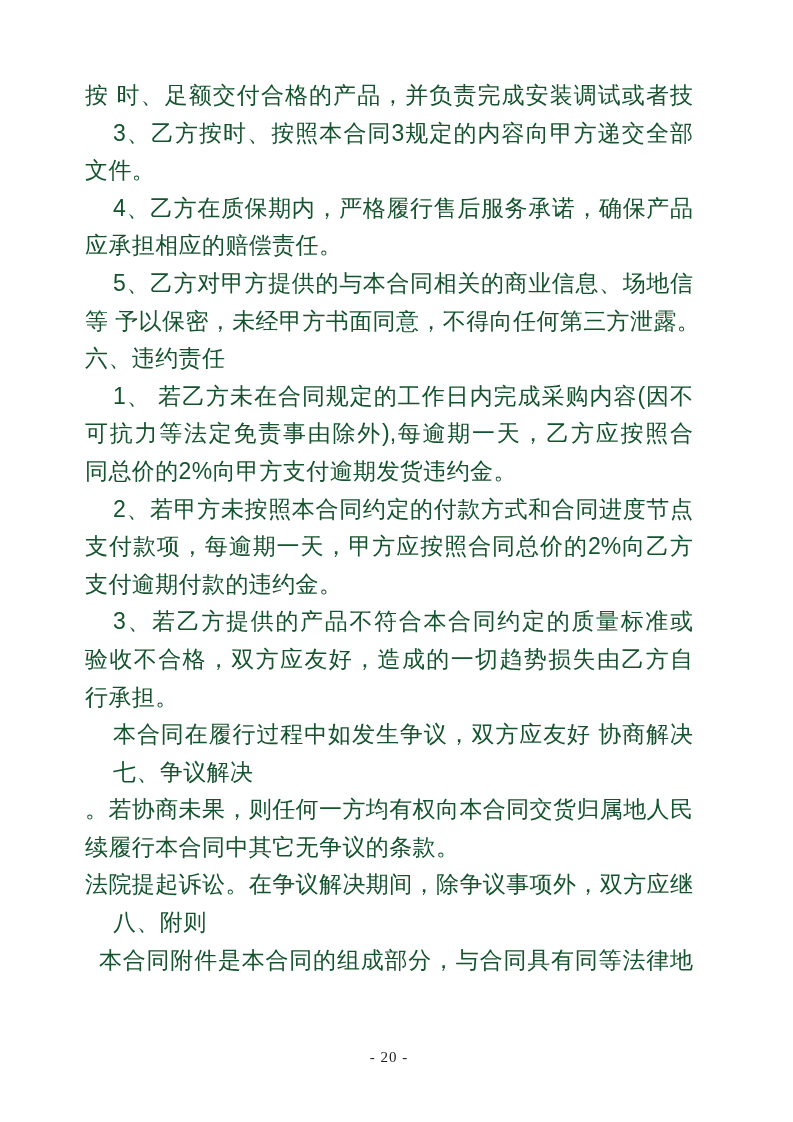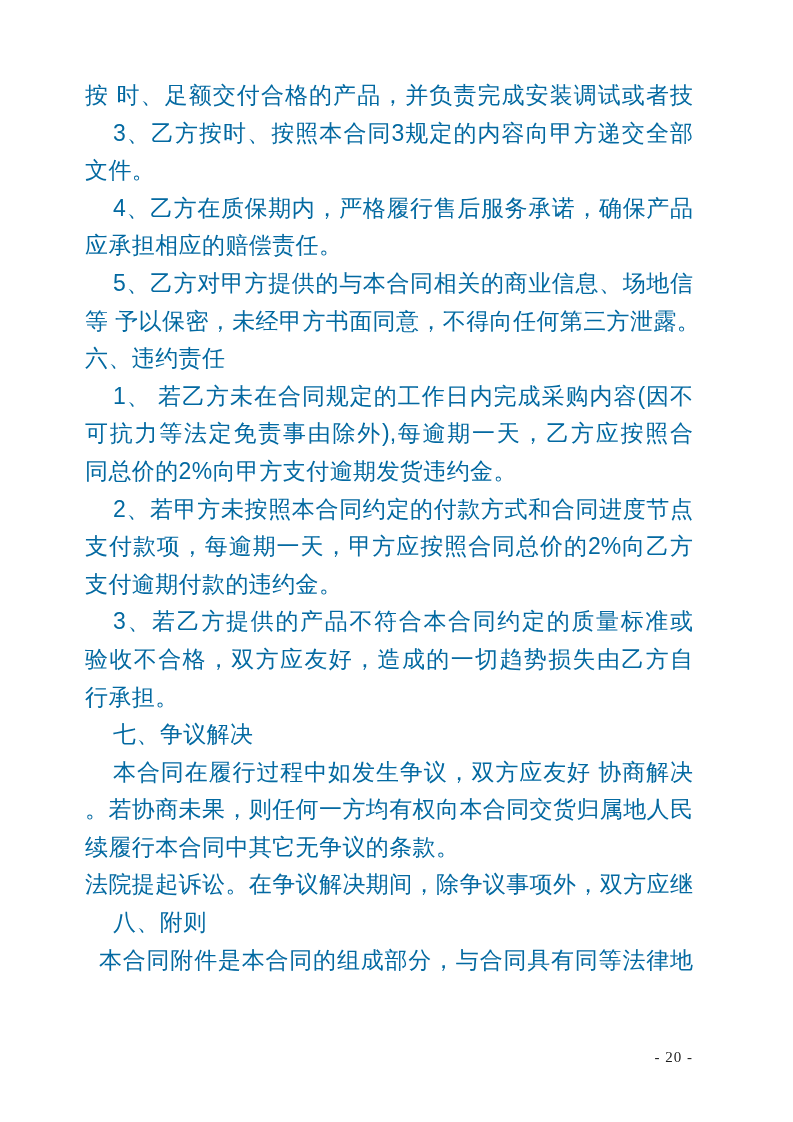"按 时、足额交付合格的产品，并负责完成安装调试或者技" .text-block { color: #0369a1 -> #14532d }
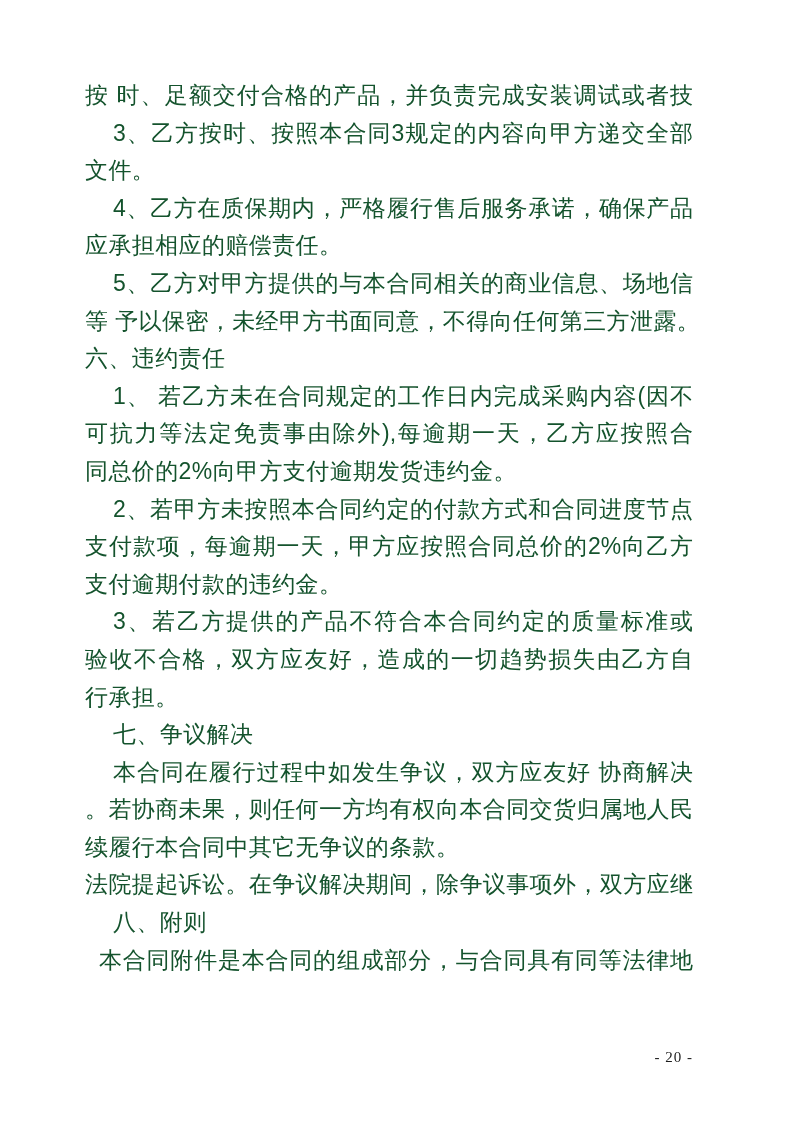"七、争议解决" div.line { order: before "本合同在履行过程中如发生争议，双方应友好 协商解决" -> after "本合同在履行过程中如发生争议，双方应友好 协商解决" }
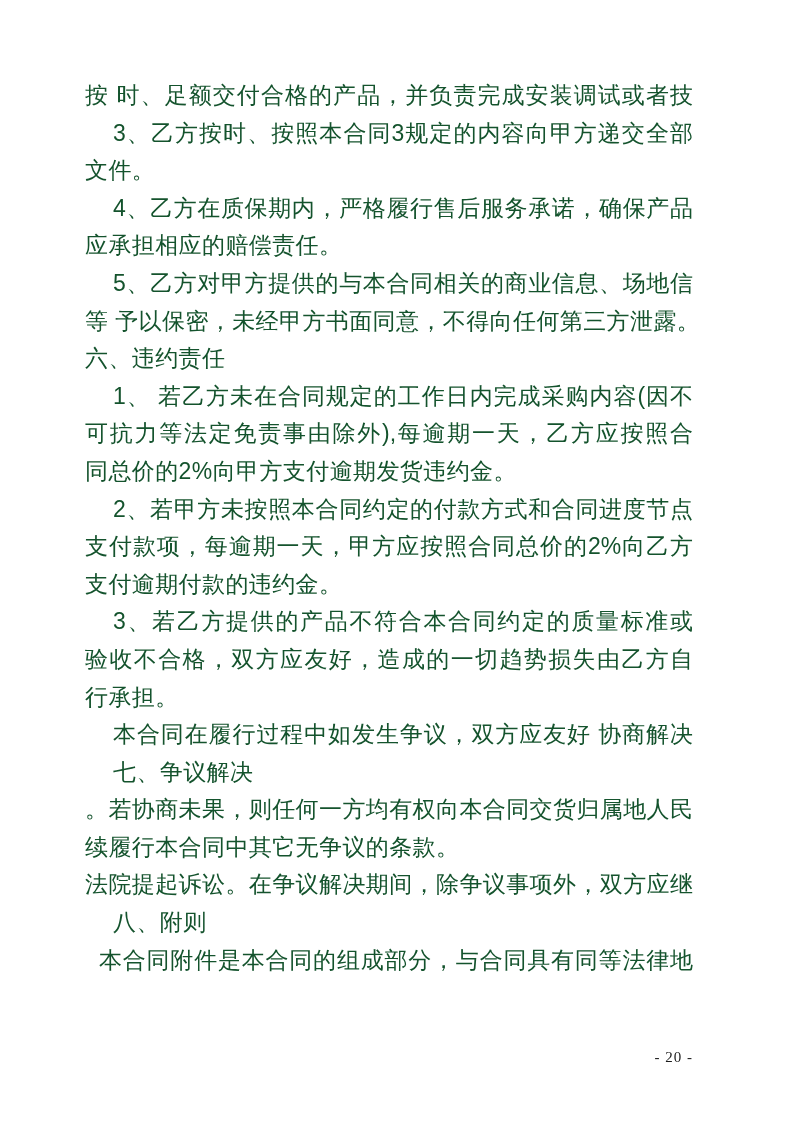"- 20 -" .page-number { text-align: right -> center }
